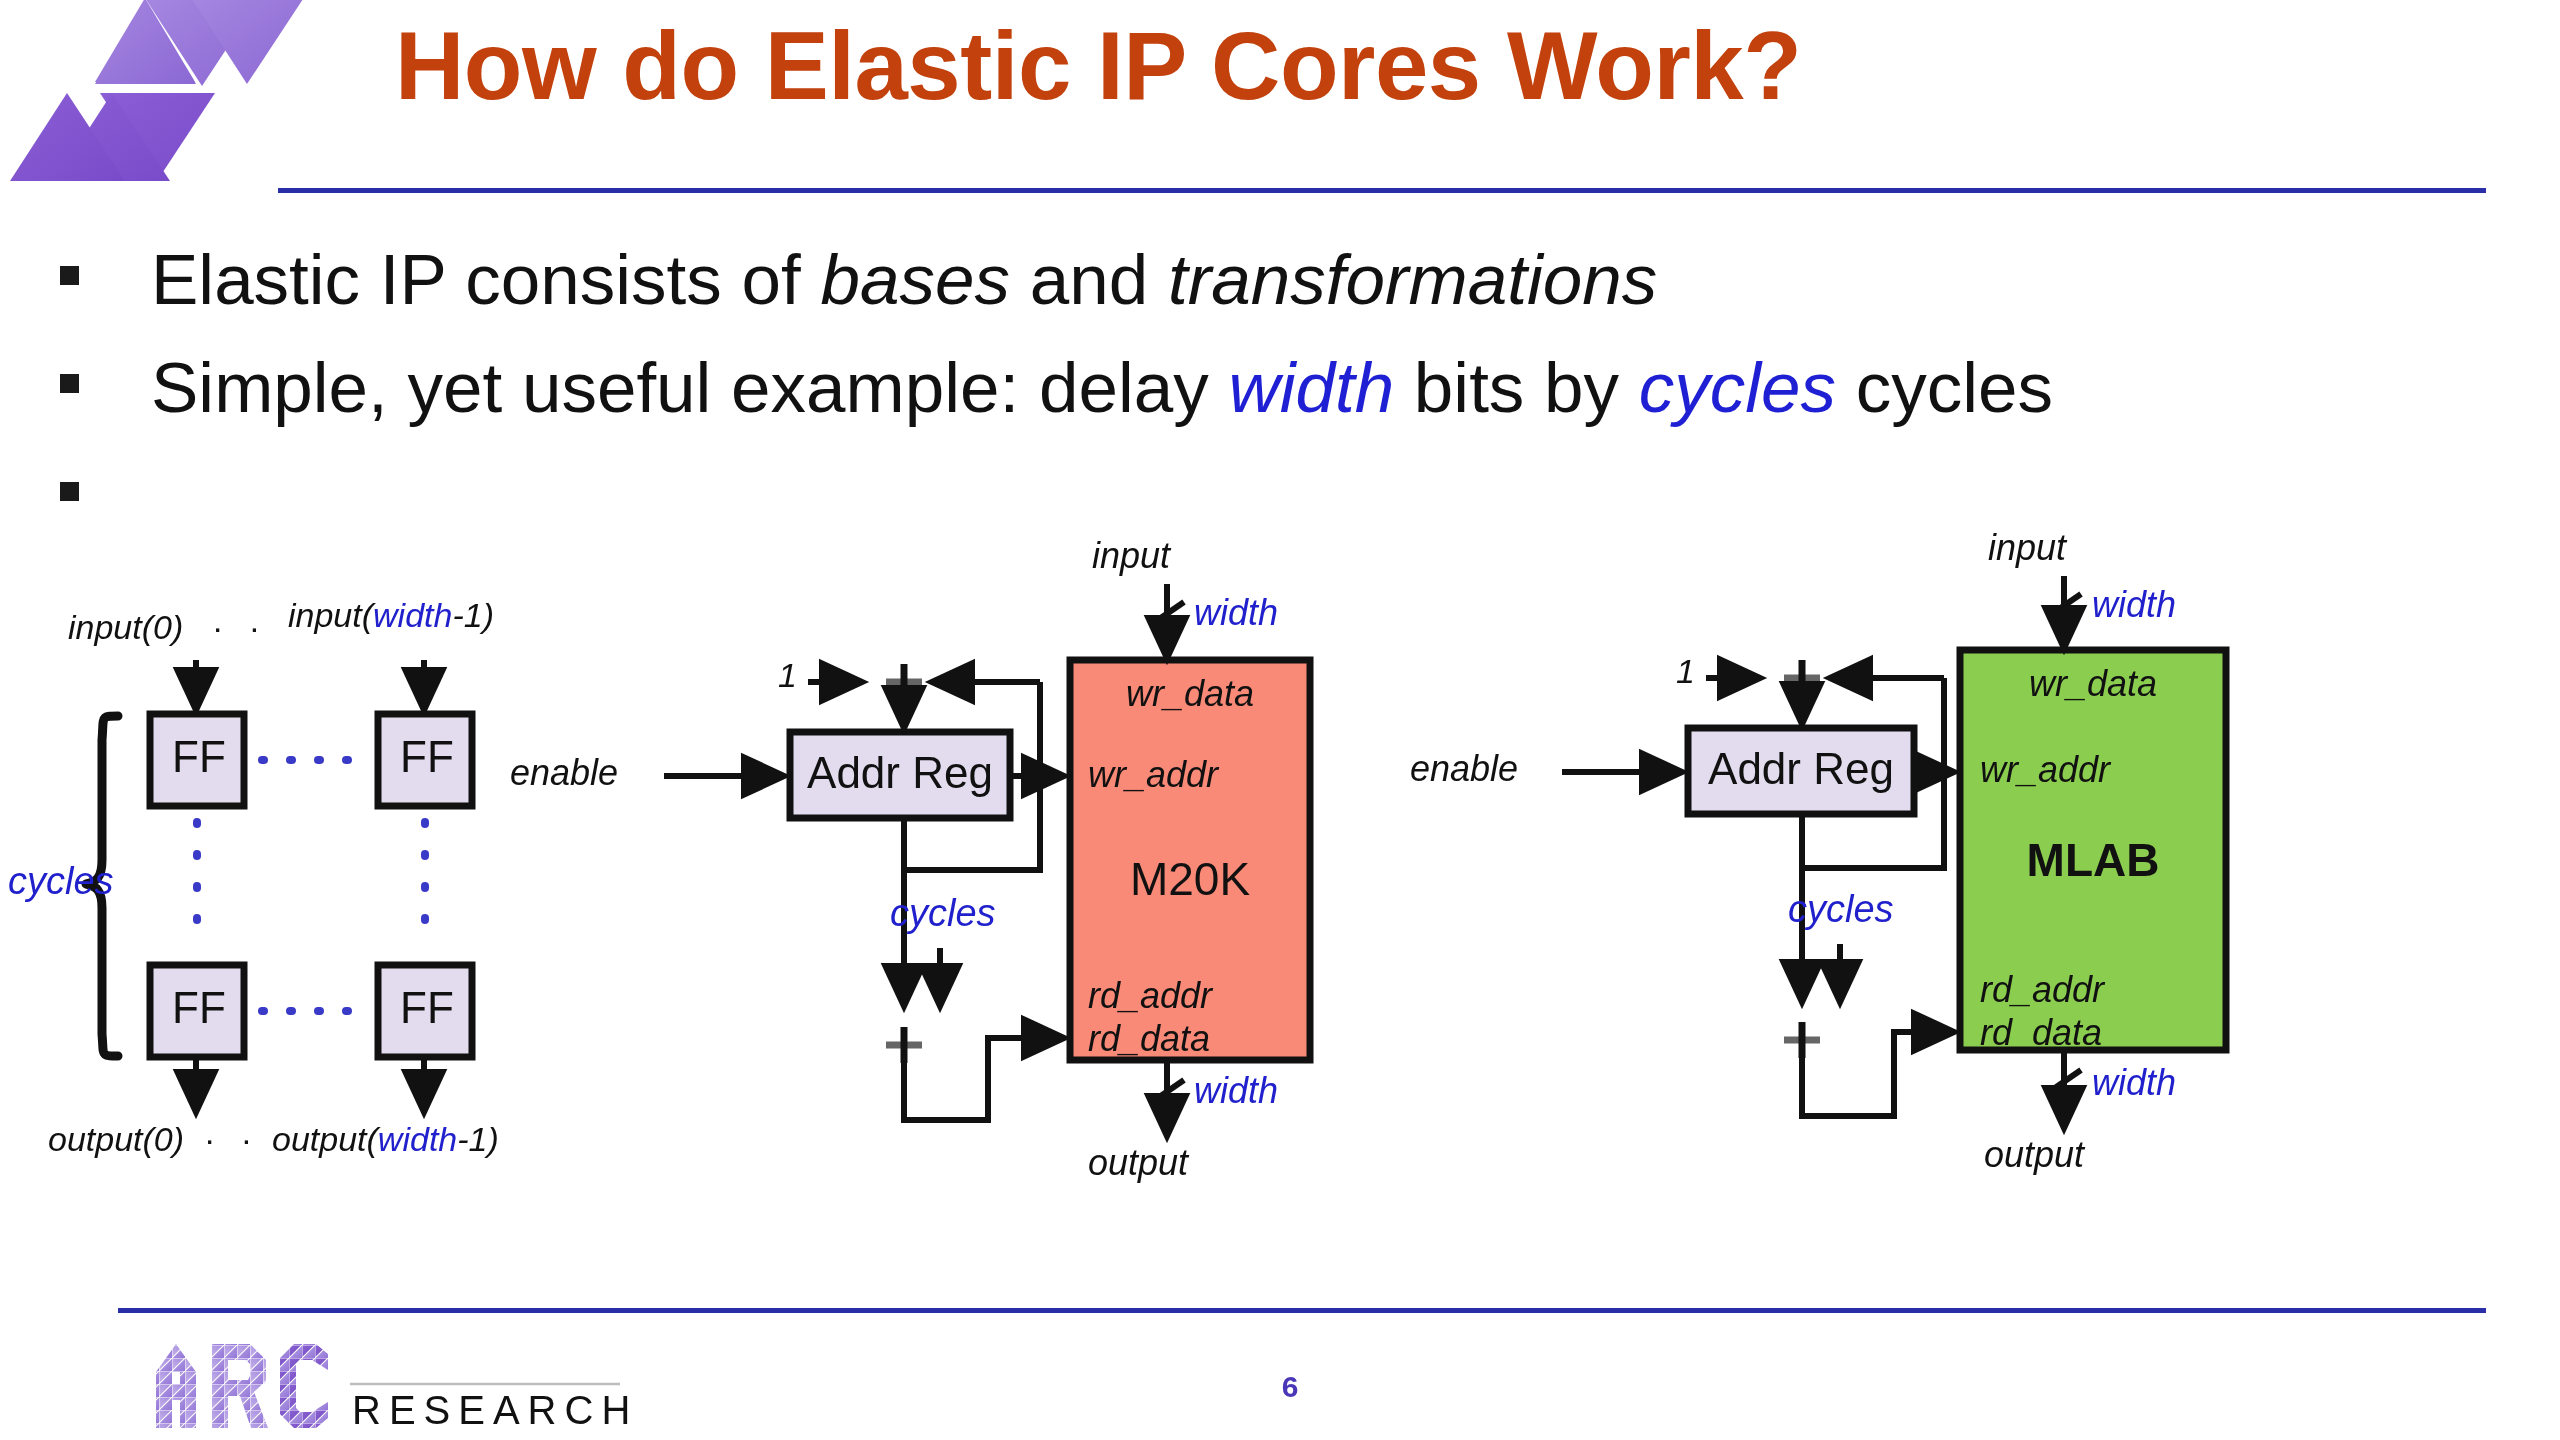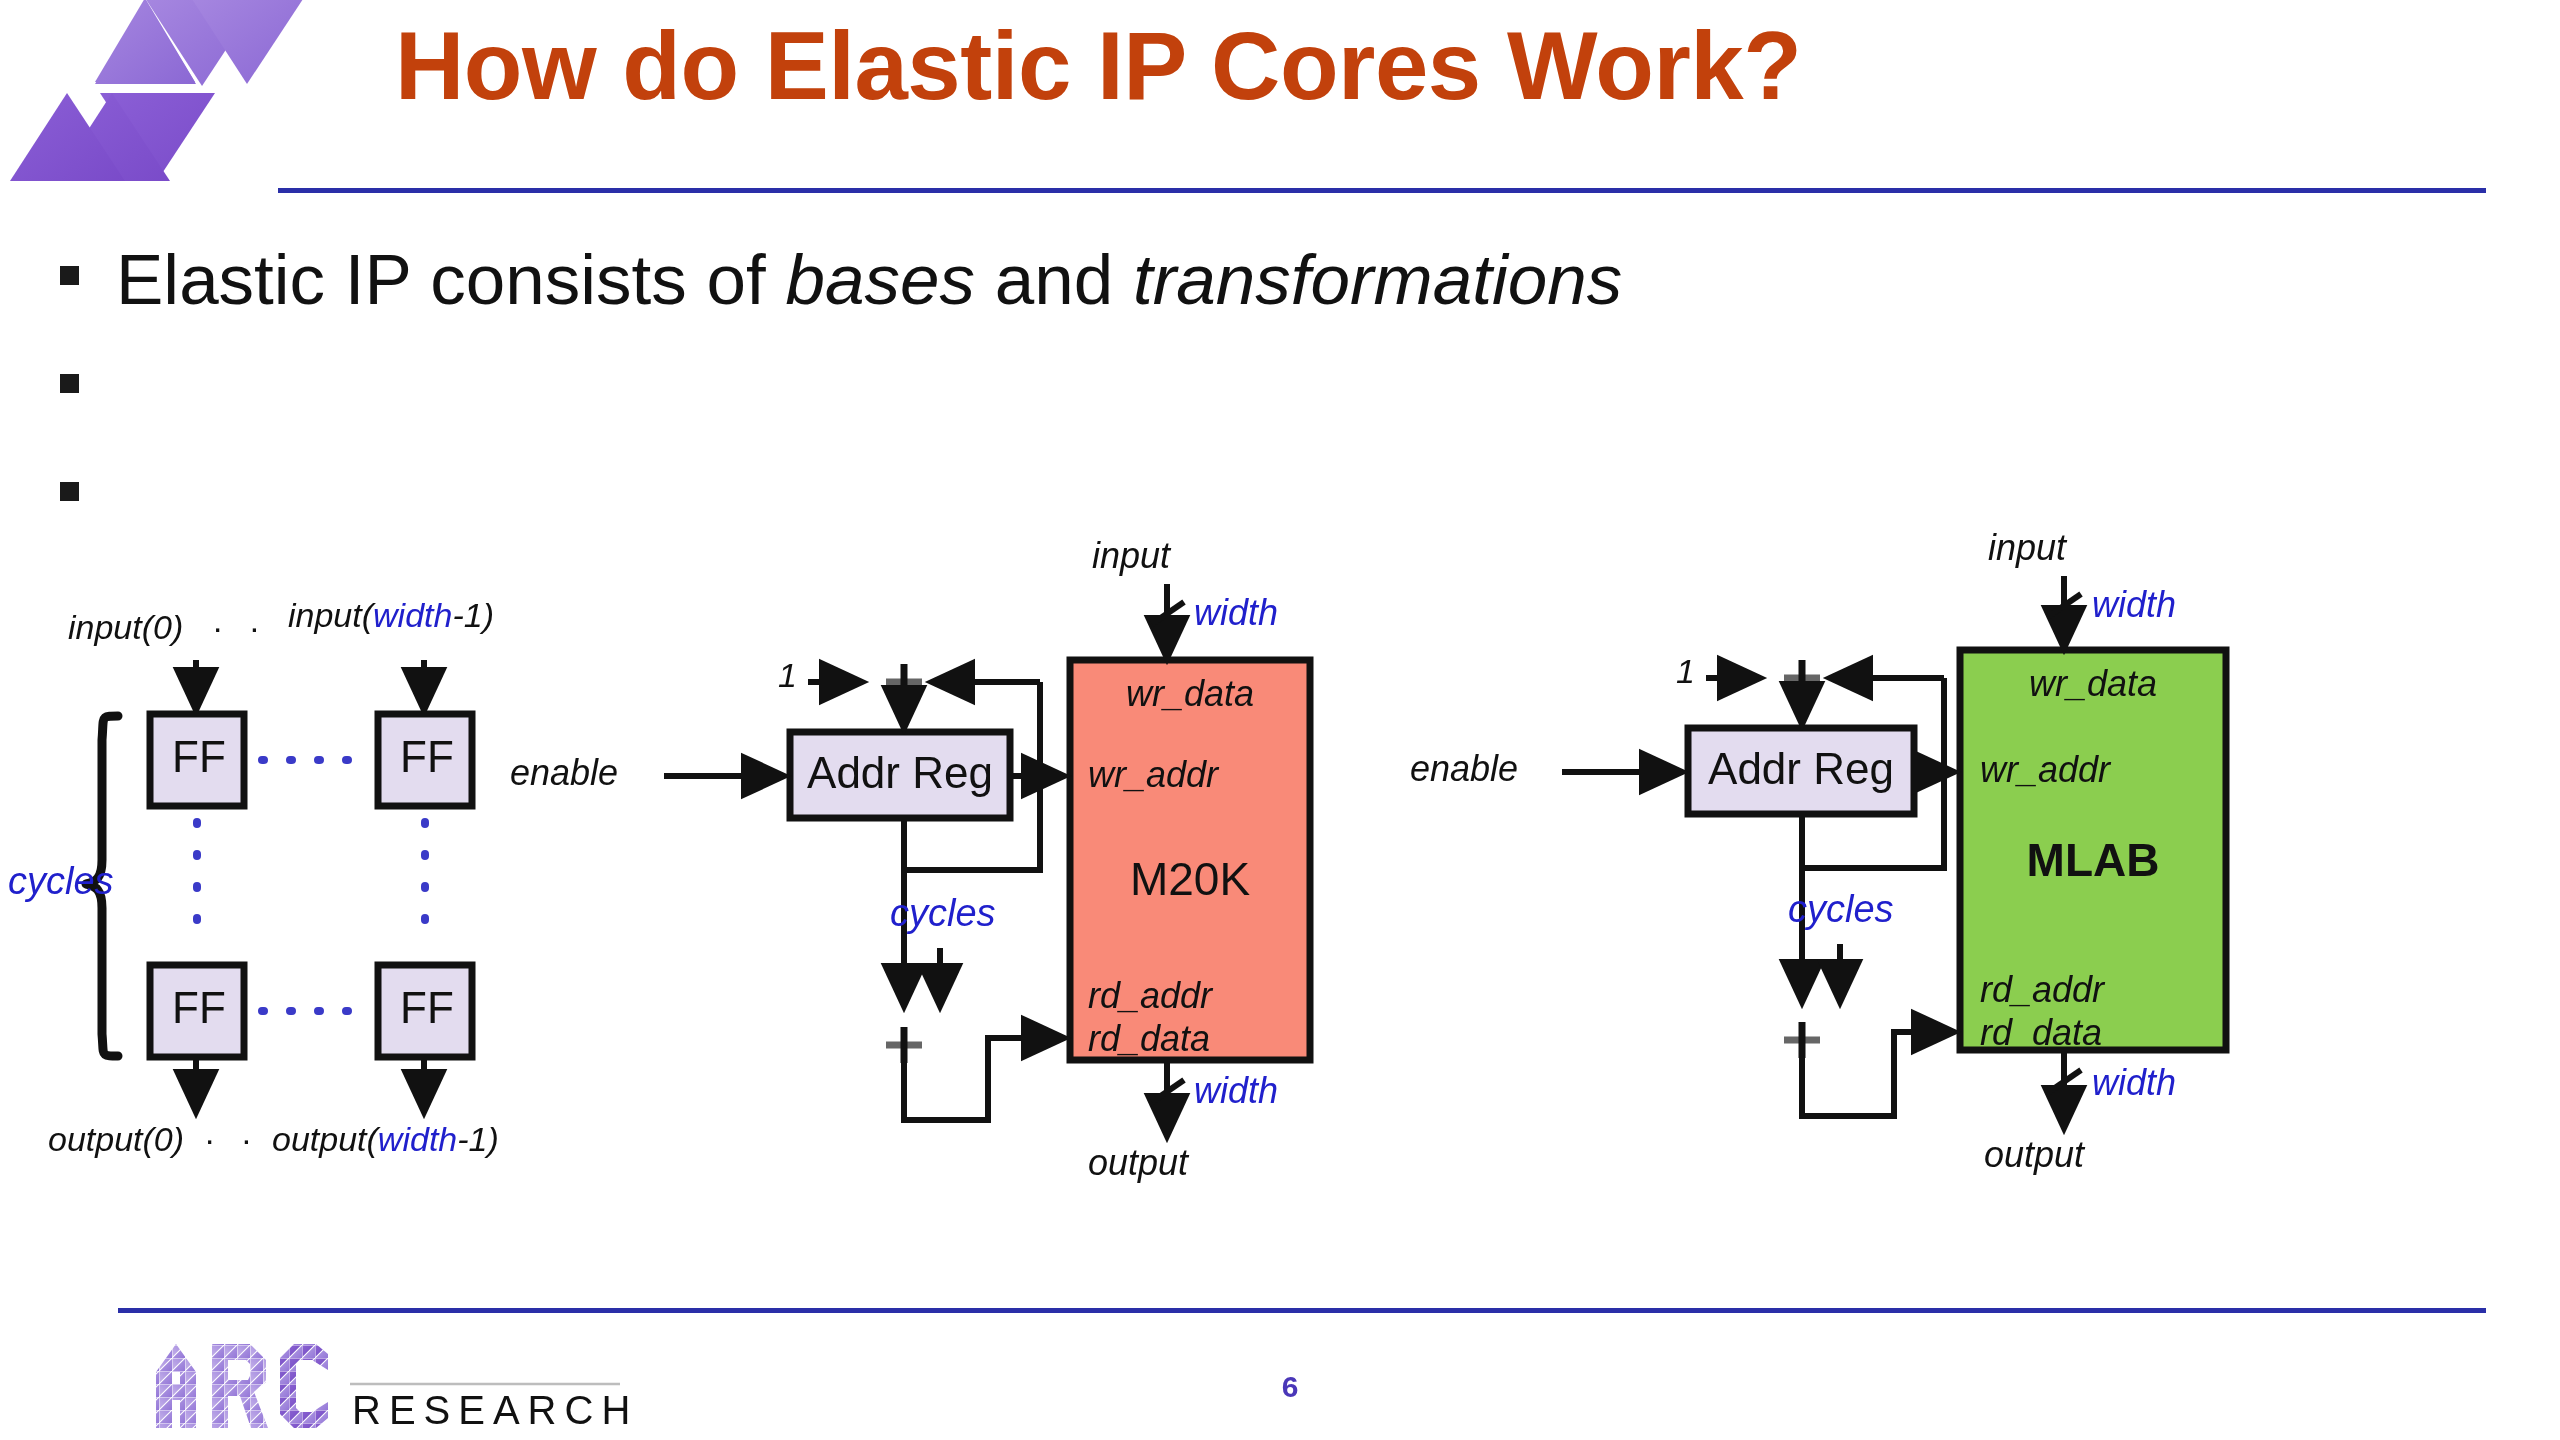"Elastic IP consists of bases" .bullet-text { margin-left: none -> 35px }
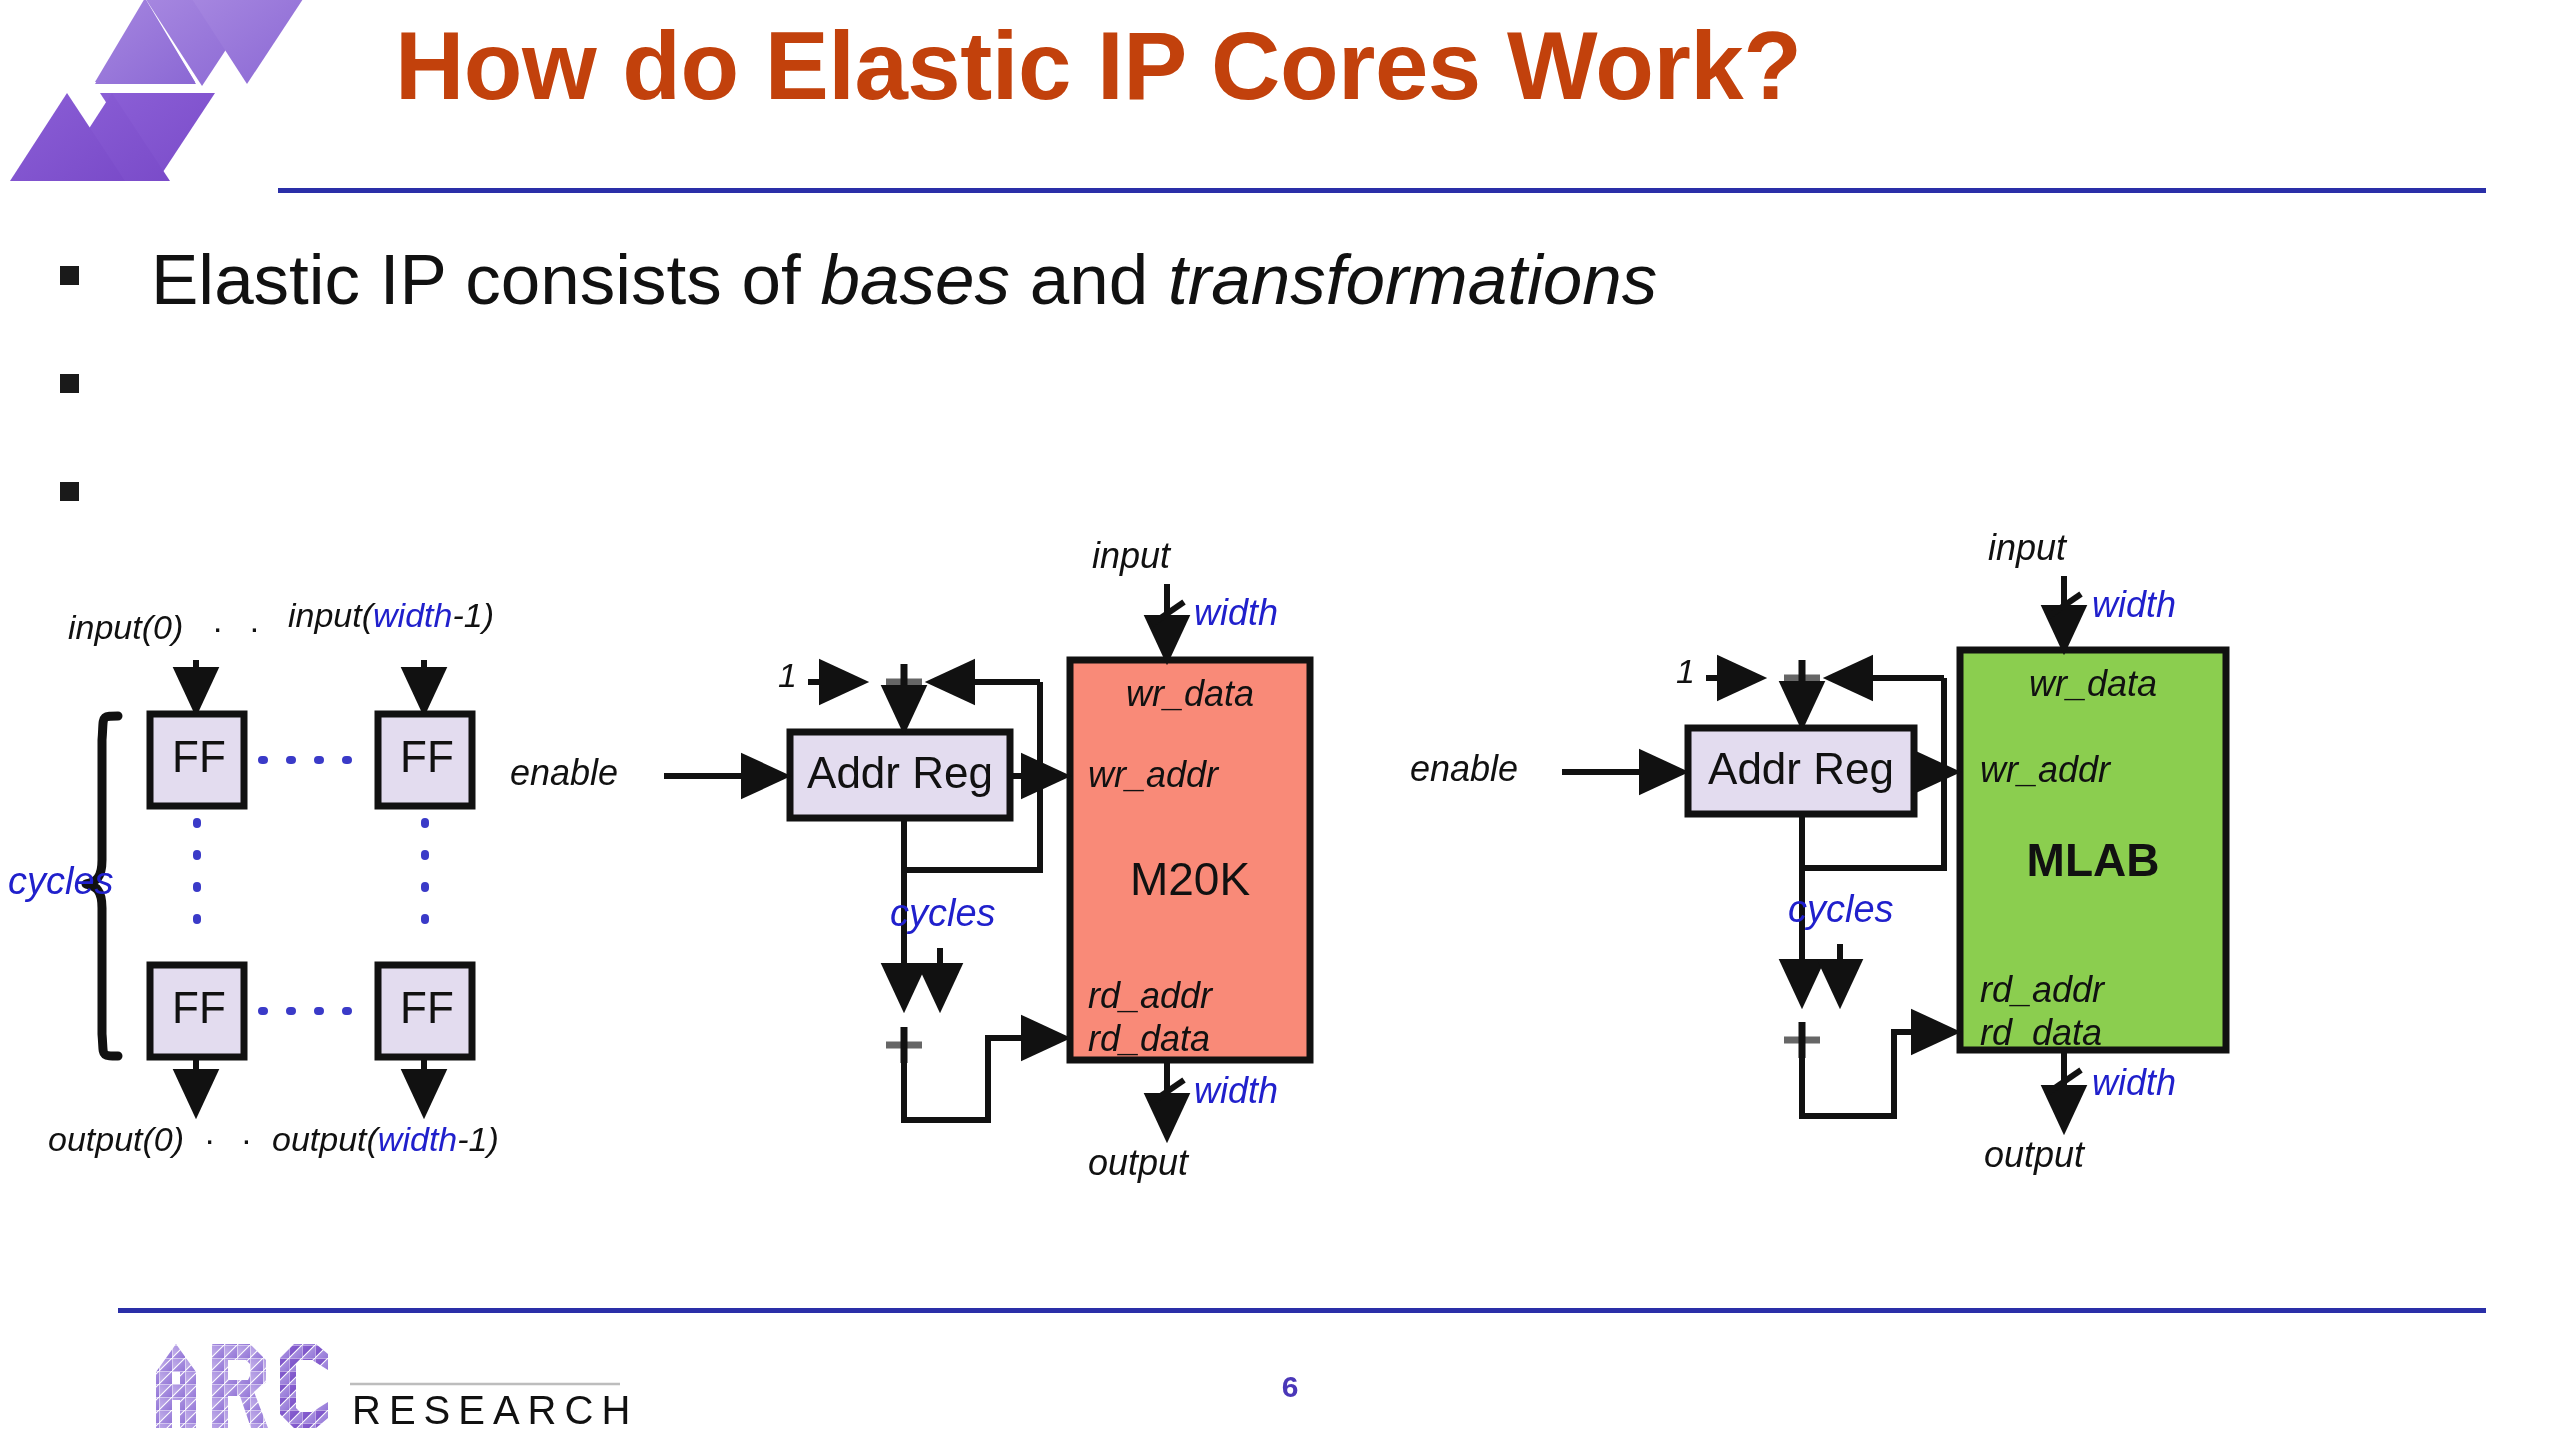"Simple, yet useful example: delay" span.bullet-text { html: none -> <span><span>Simple, yet useful example: delay </span><span>width</span><span> bits by </span><span>cycles</span><span> cycles</span></span> }
